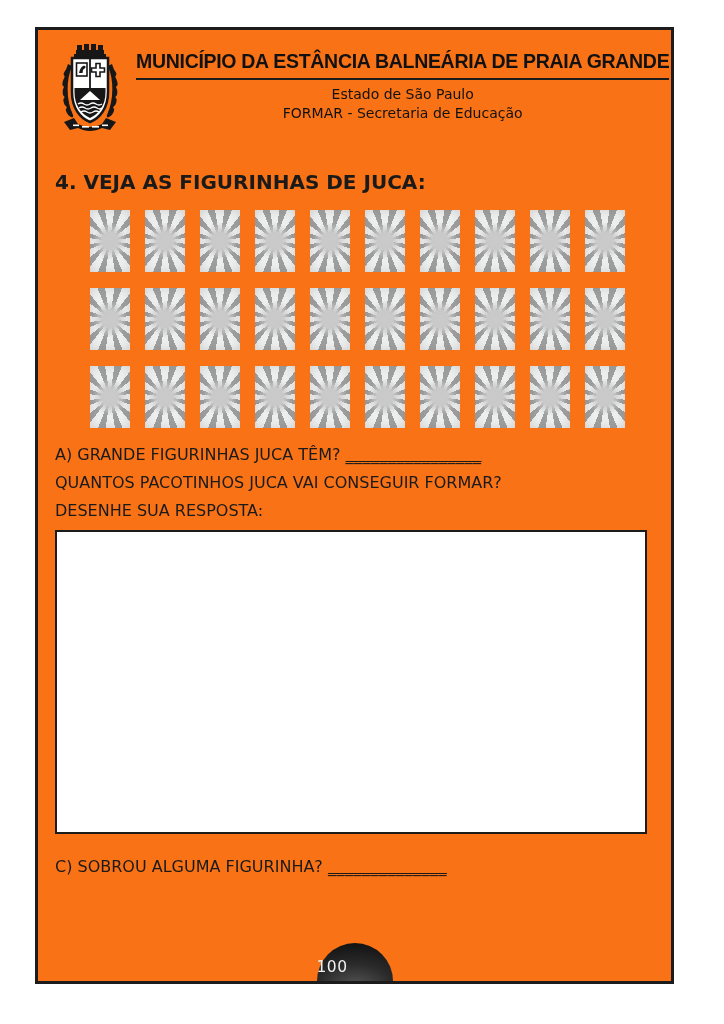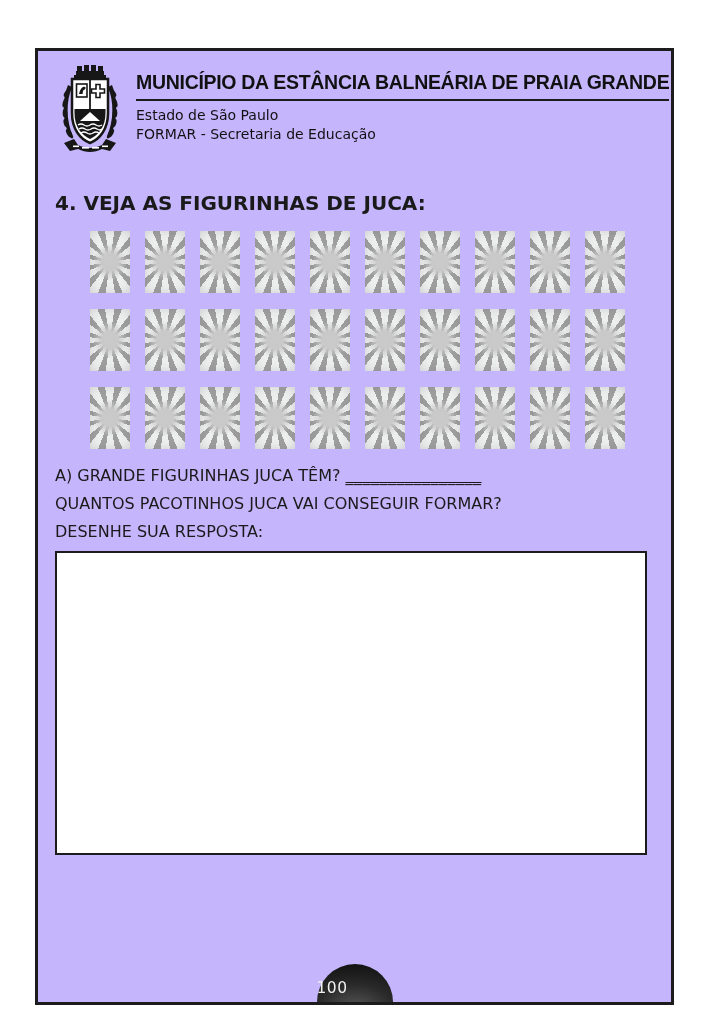"MUNICÍPIO DA ESTÂNCIA BALNEÁRIA DE" .page-frame { background: #c4b5fd -> #f97316; top: 48px -> 27px }
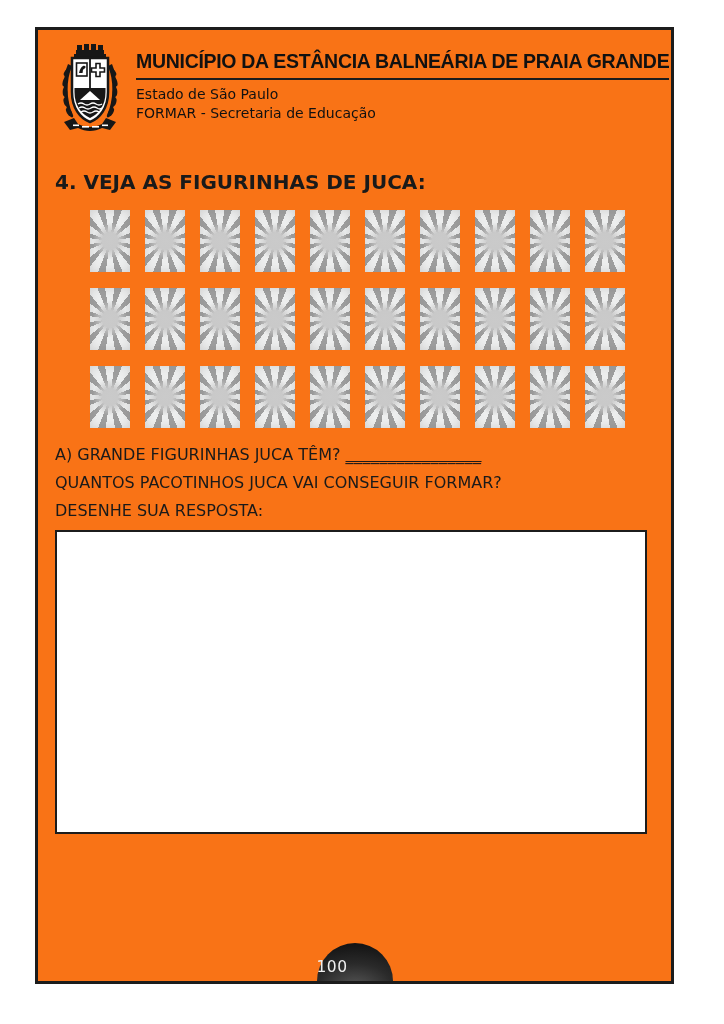"Estado de São Paulo" .sub-title { text-align: left -> center }
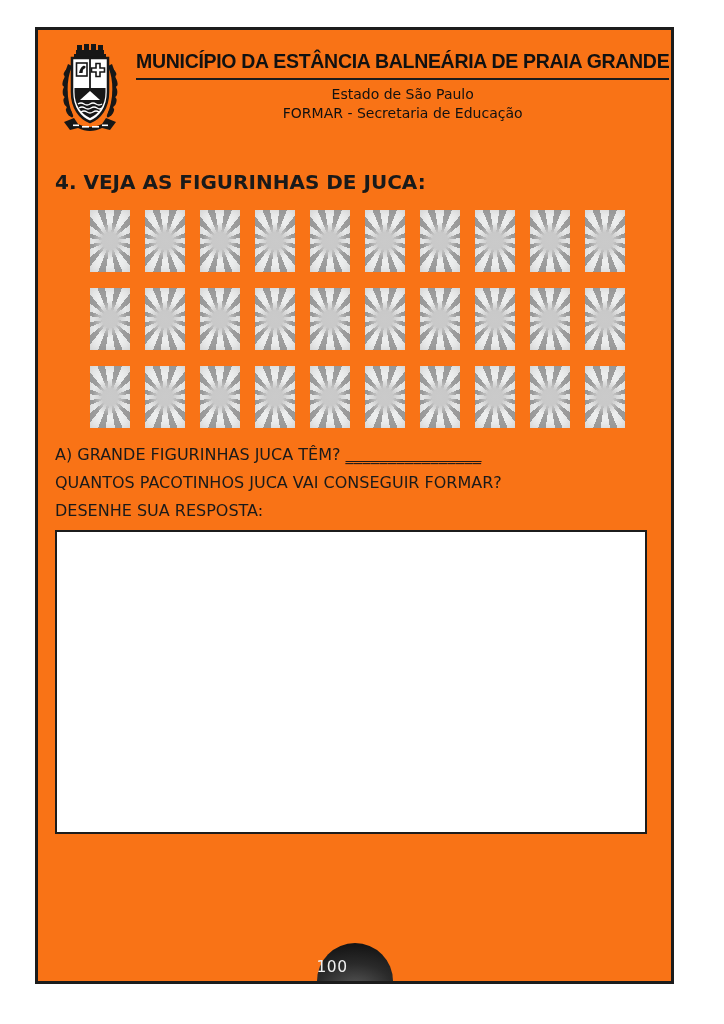"C) SOBROU ALGUMA FIGURINHA?" div.question-line { html: none -> <div> <span>C) SOBROU ALGUMA FIGURINHA? </span><span>______________</span> </div> }
